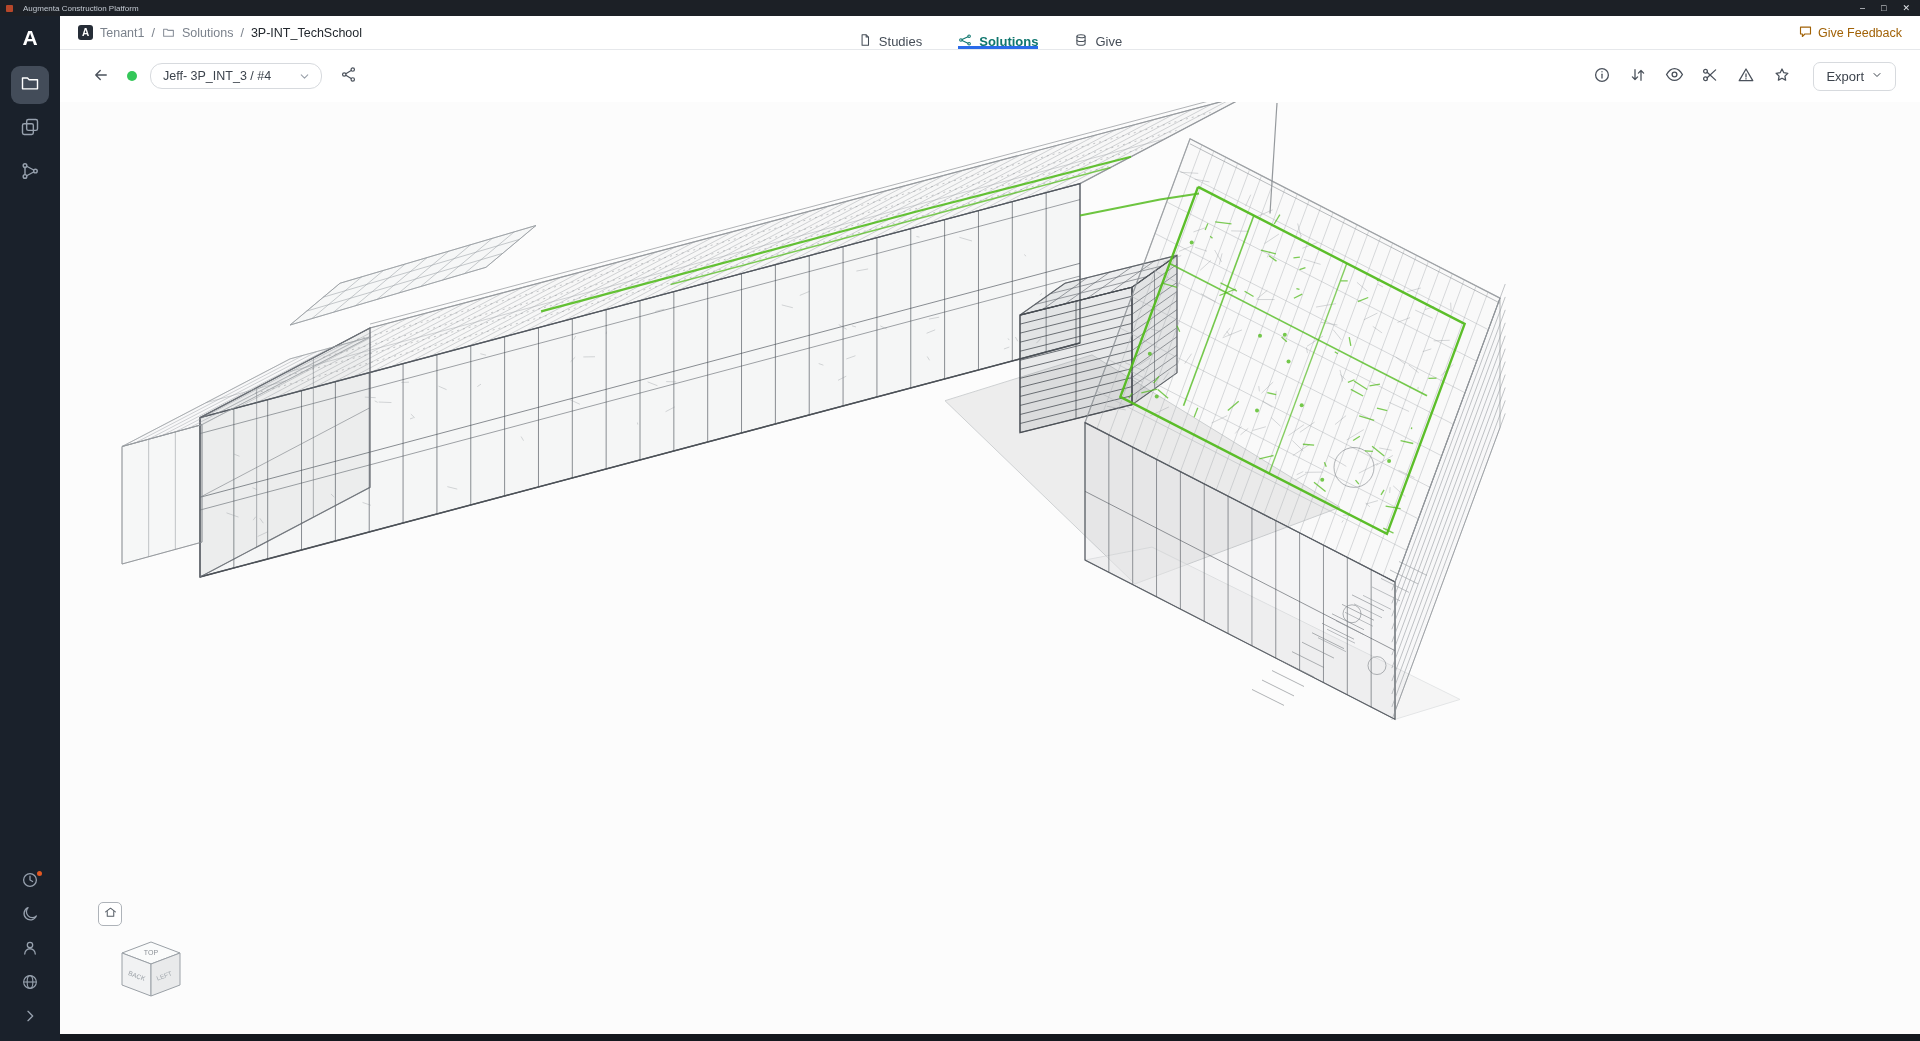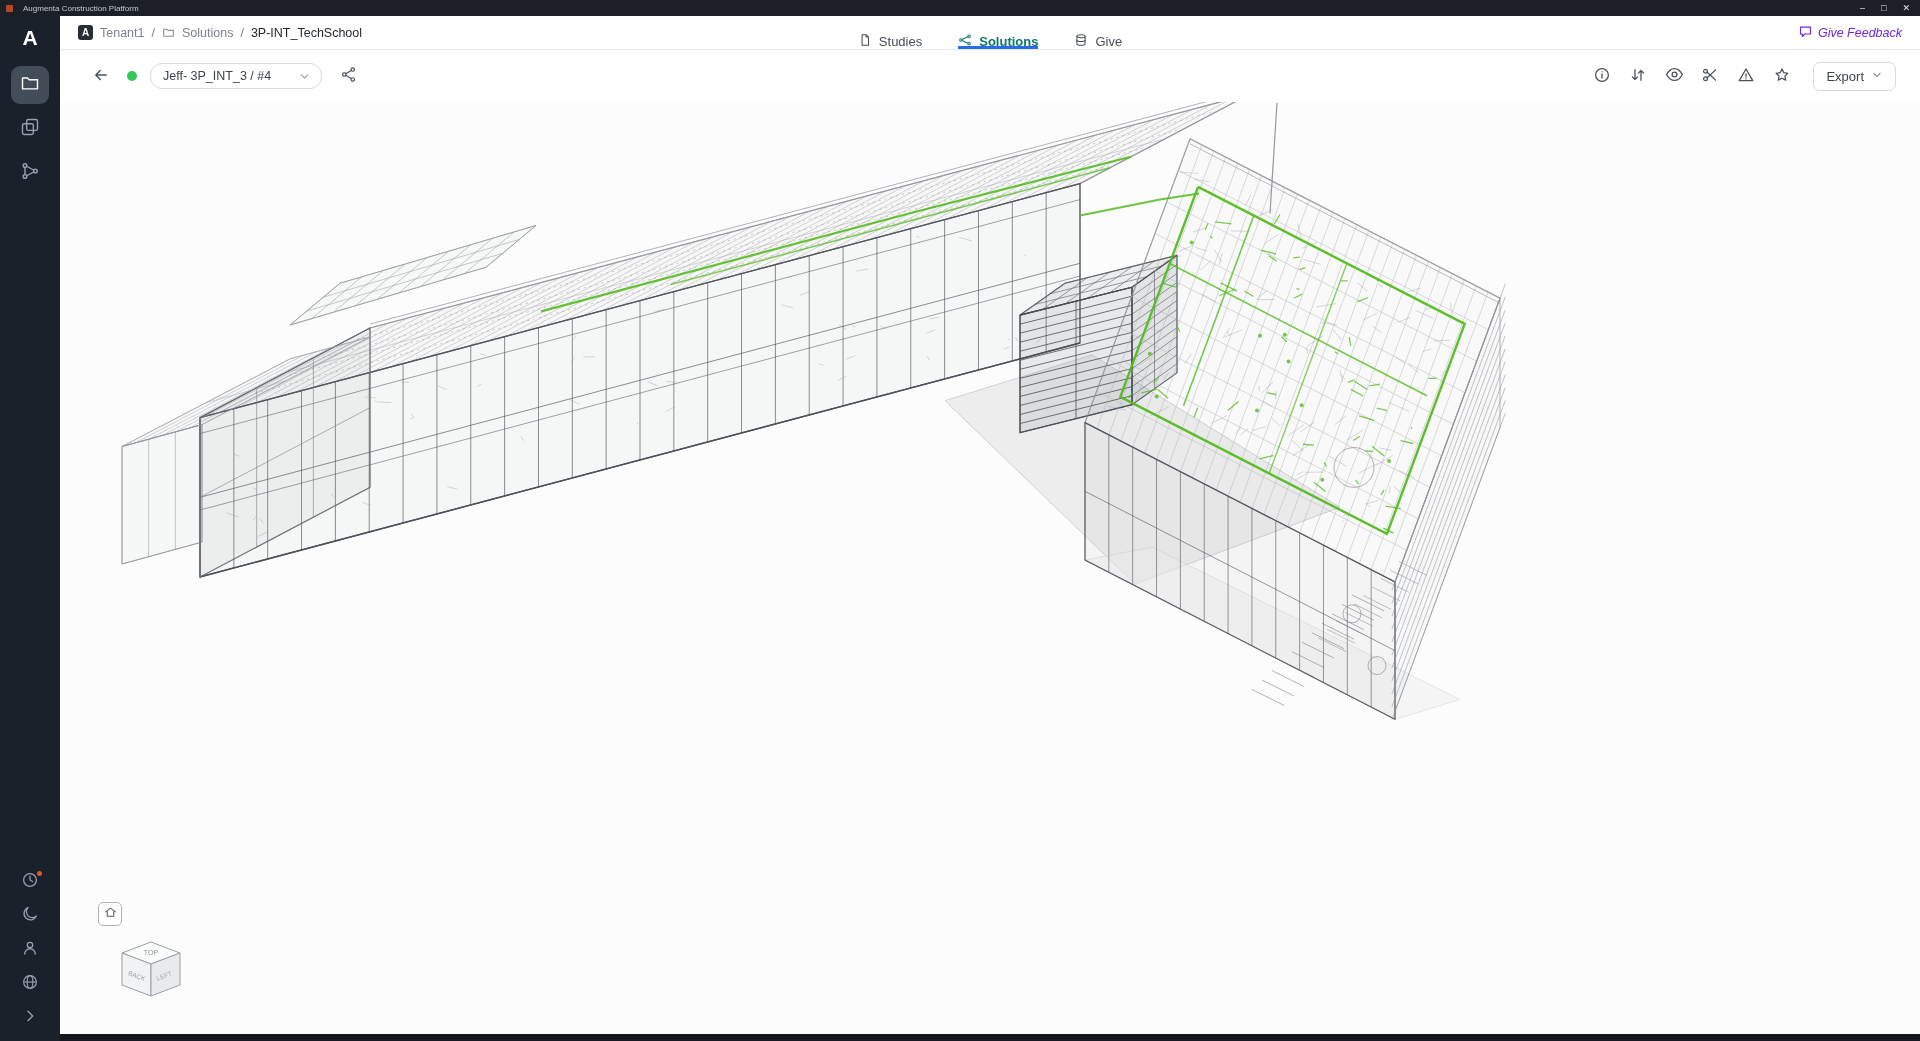"Give Feedback" .feedback { color: #6d28d9 -> #a16207; font-style: italic -> none }
